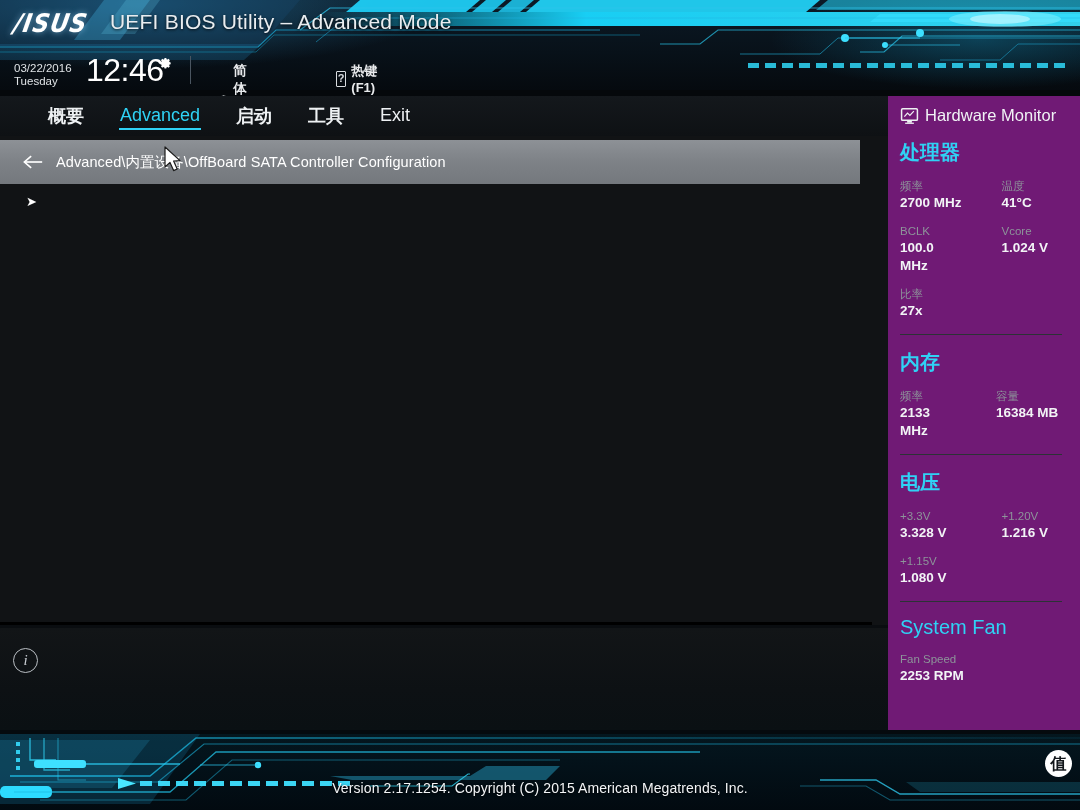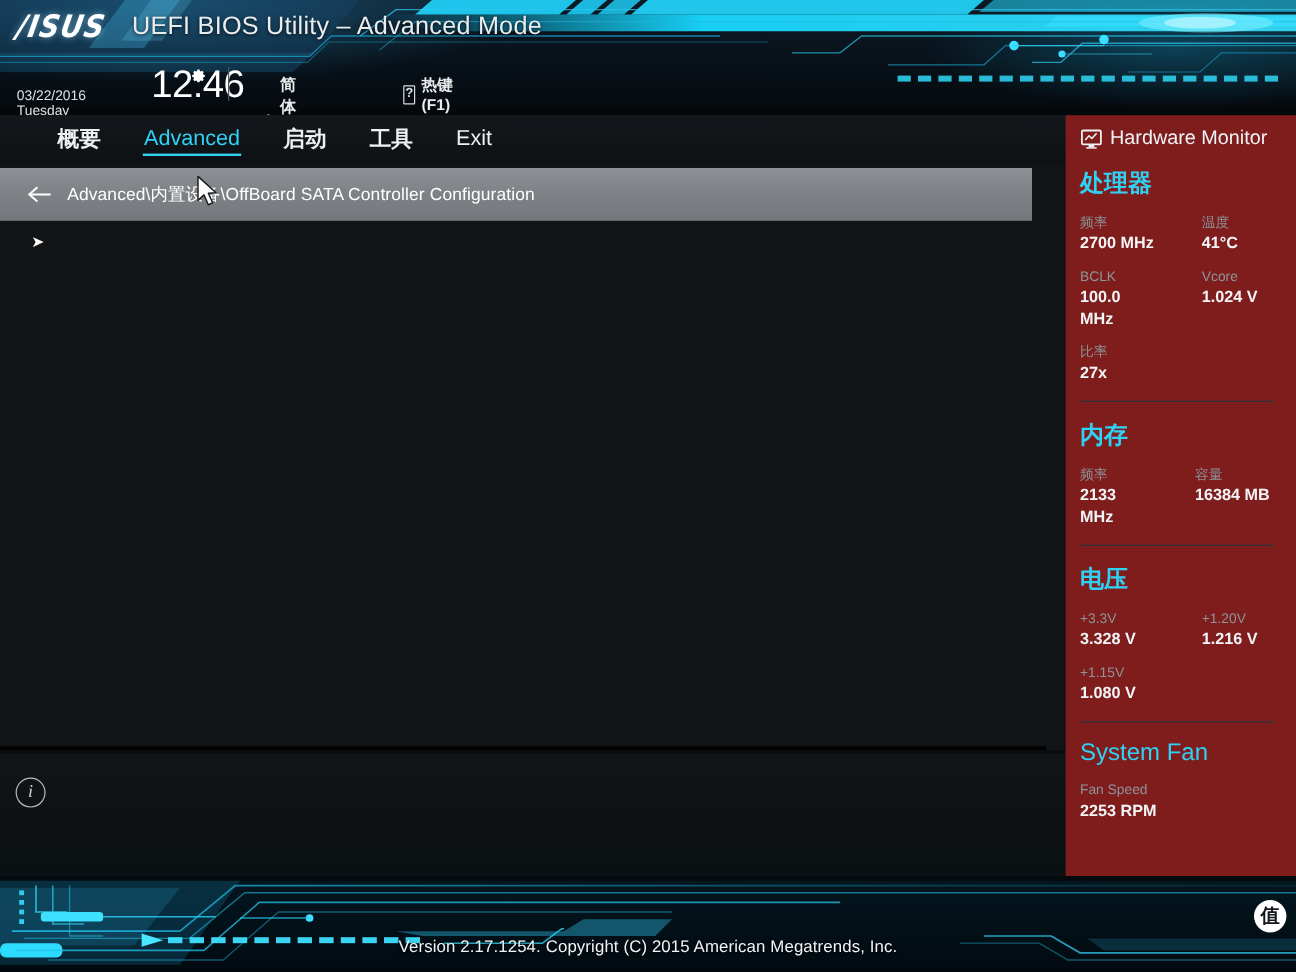"03/22/2016" .date-block { margin-top: 12px -> none }
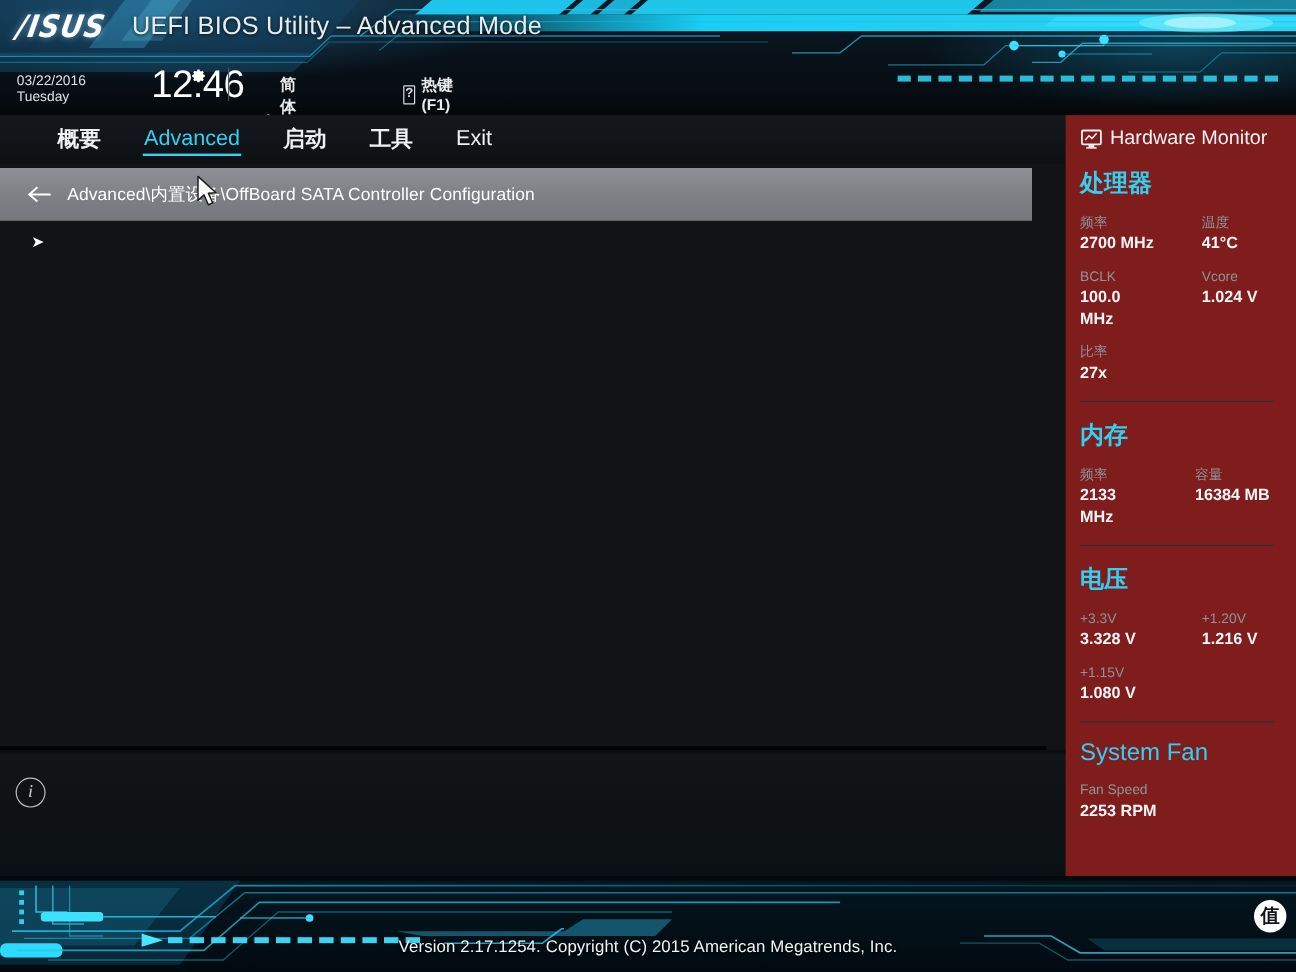"12:46" .time-big { margin-left: 40px -> none }
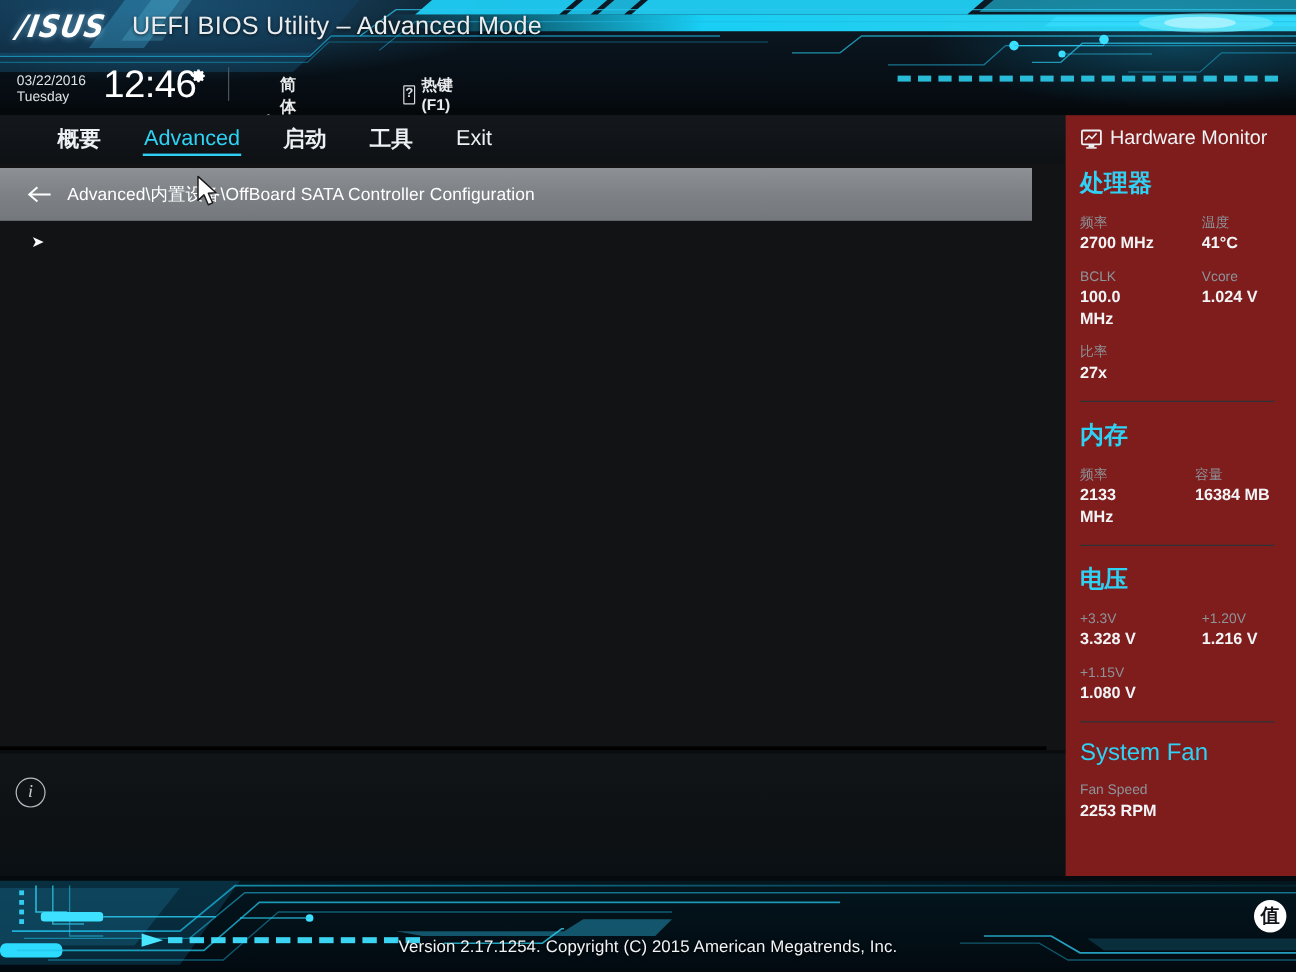"Hardware Monitor" .hw { background: #7f1d1d -> #701a75 }
